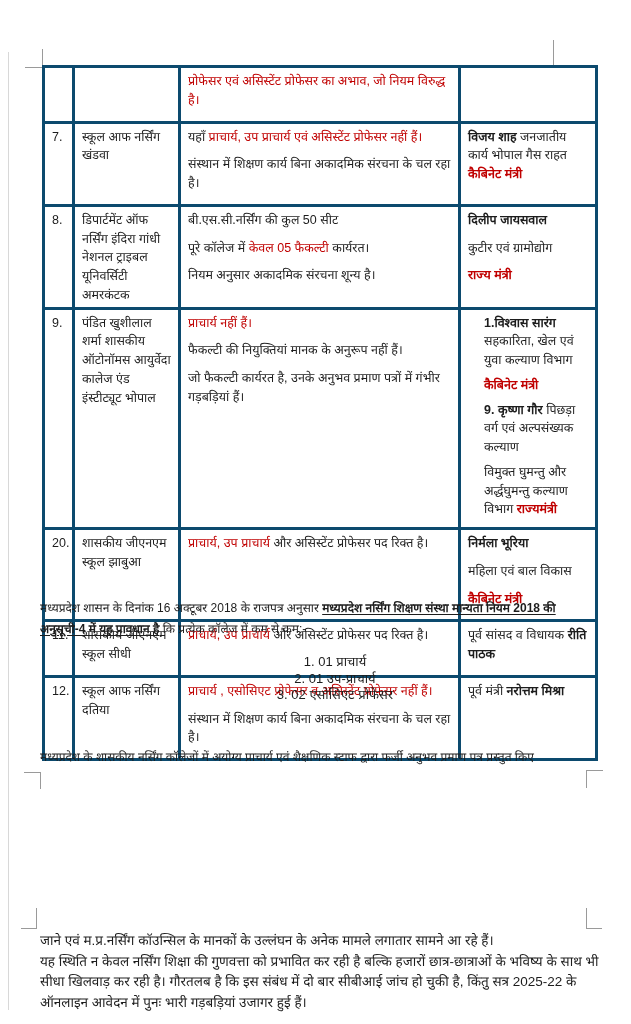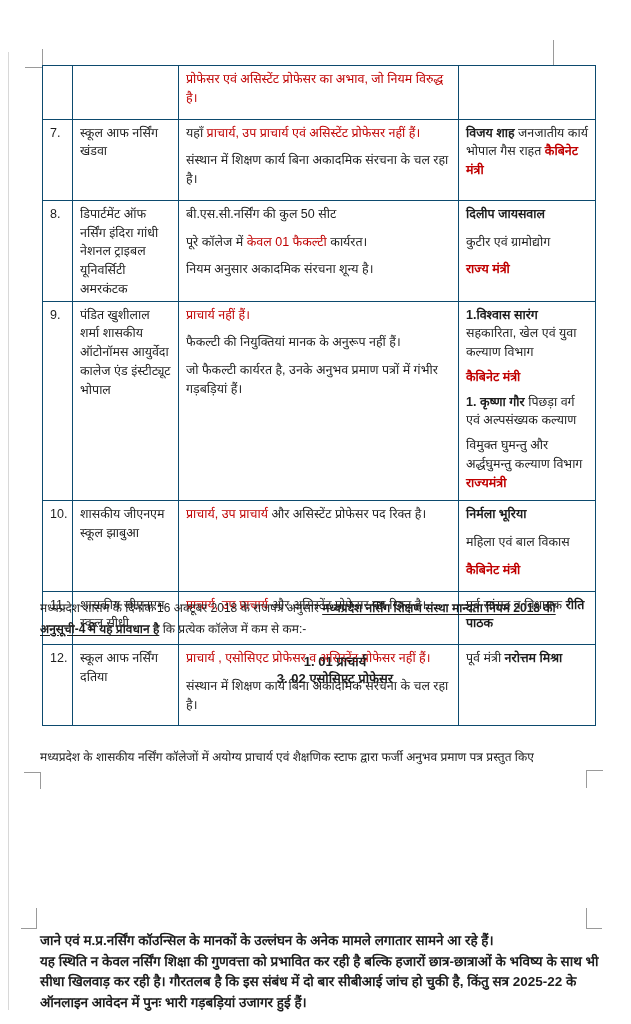"प्रोफेसर एवं असिस्टेंट प्रोफेसर का" table.doc td { border: 1px solid #0c4a6e -> 3px solid #0c4a6e }
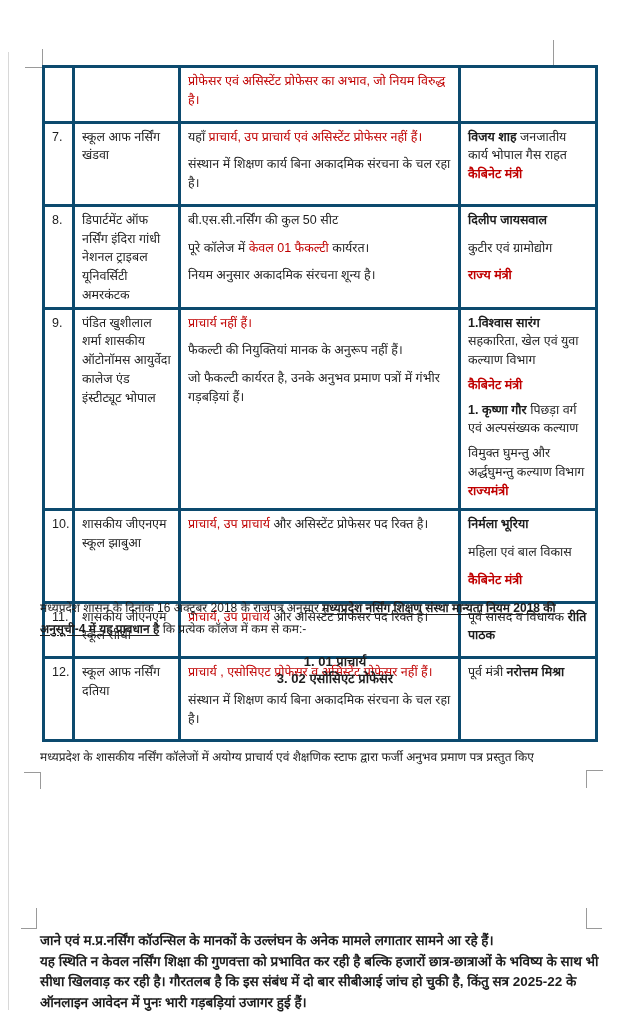"केवल 01 फैकल्टी" span.red { text: 01 -> 05 }
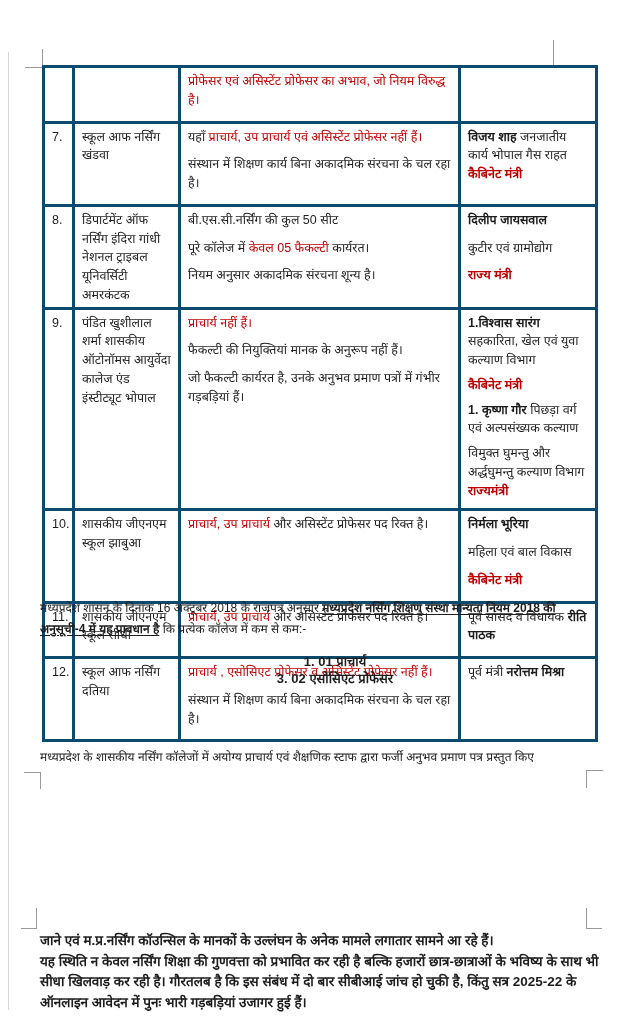"1.विश्वास सारंग सहकारिता, खेल एवं" td.tight p { margin: 0 0 6px 0 -> 0 0 6px 16px }
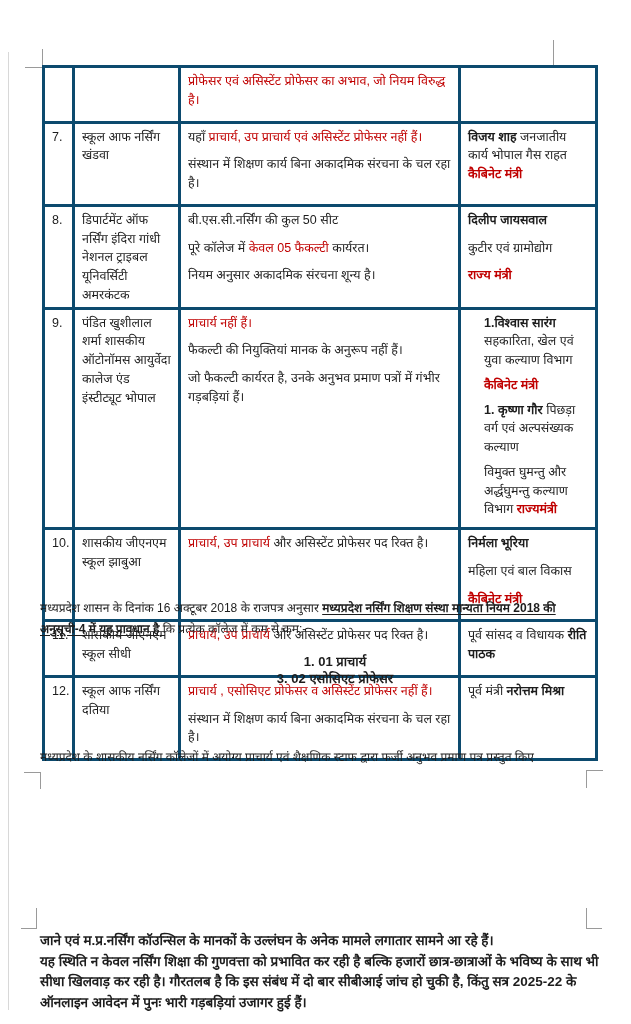"1. कृष्णा गौर" span.b { text: 1 -> 9 }
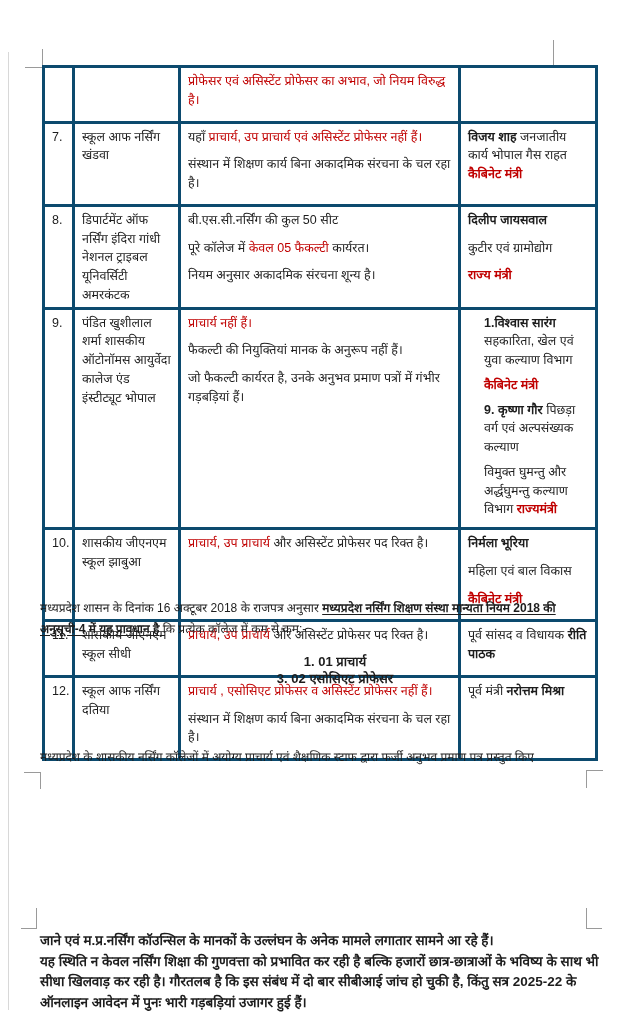"10." span { text: 10 -> 20 }
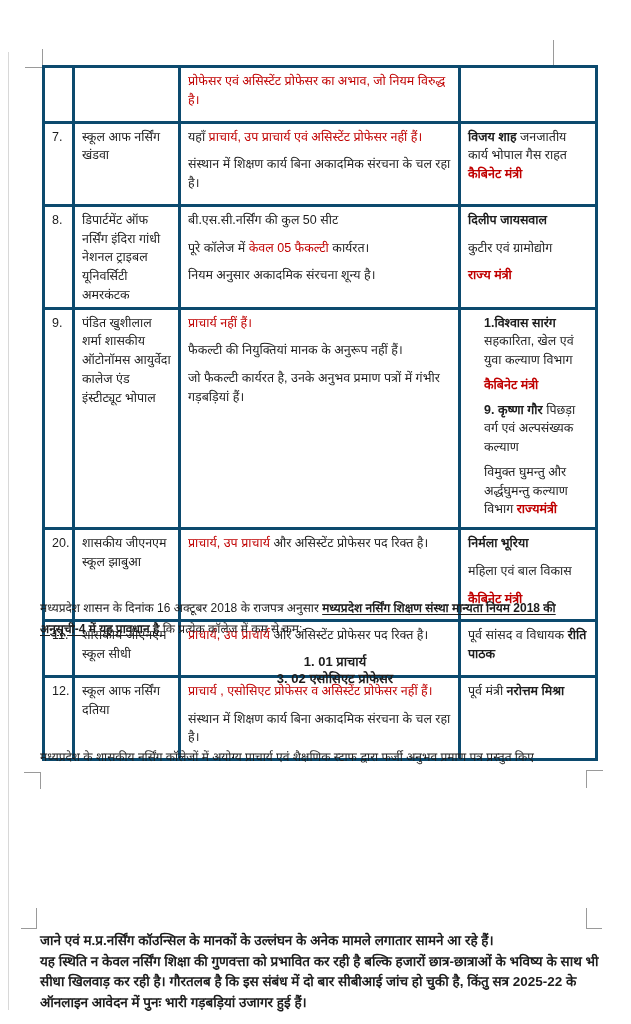"1. 01 प्राचार्य" .reqlist { font-weight: bold -> normal }
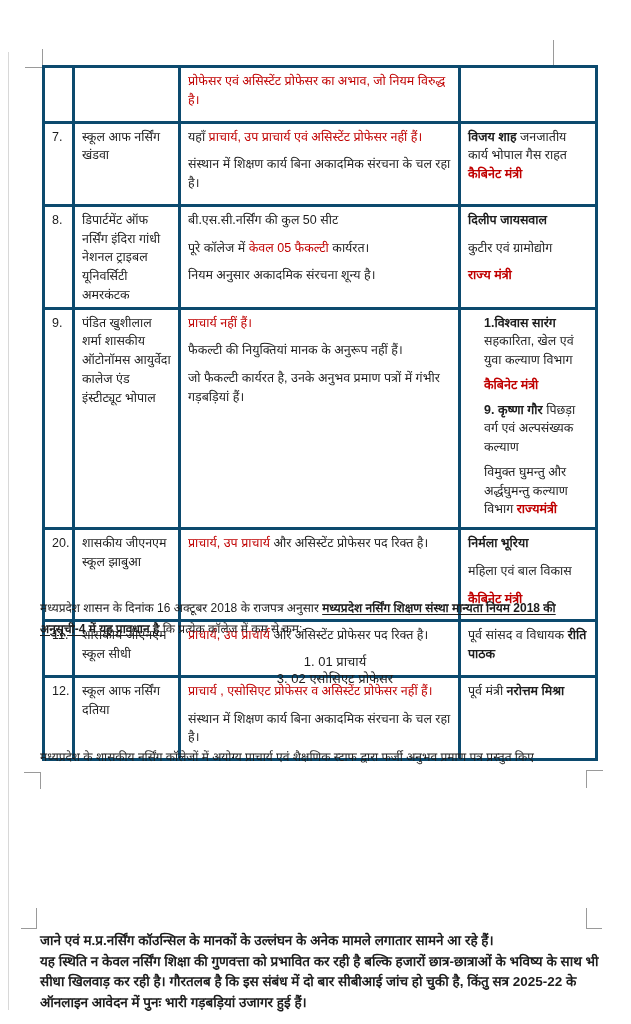"2. 01 उप-प्राचार्य" p { html: none -> <p>2. 01 उप-प्राचार्य</p> }
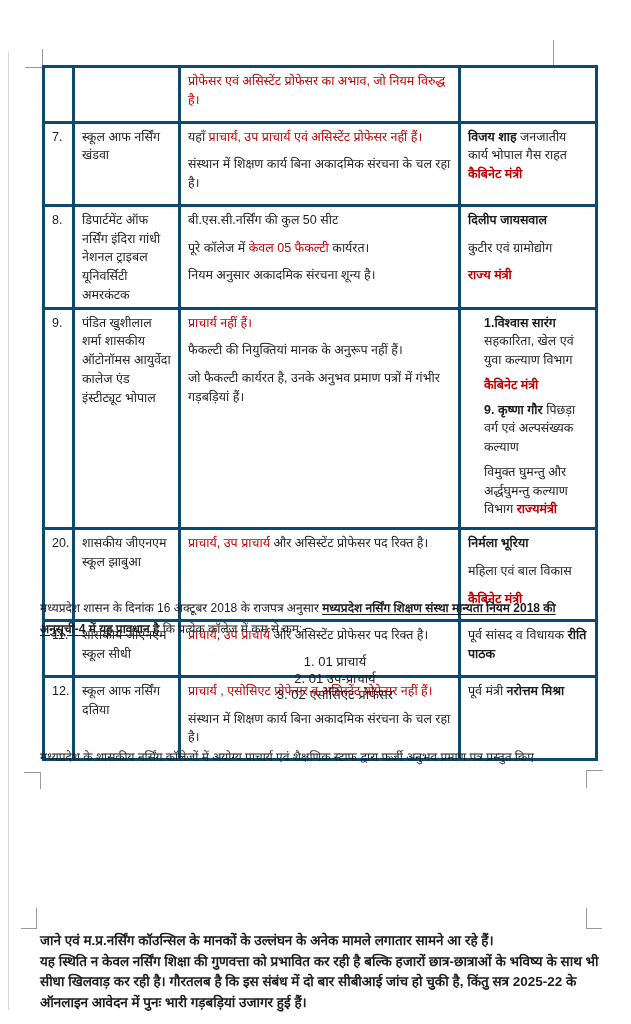"जाने एवं म.प्र.नर्सिंग कॉउन्सिल के" .p2block { font-weight: bold -> none }
